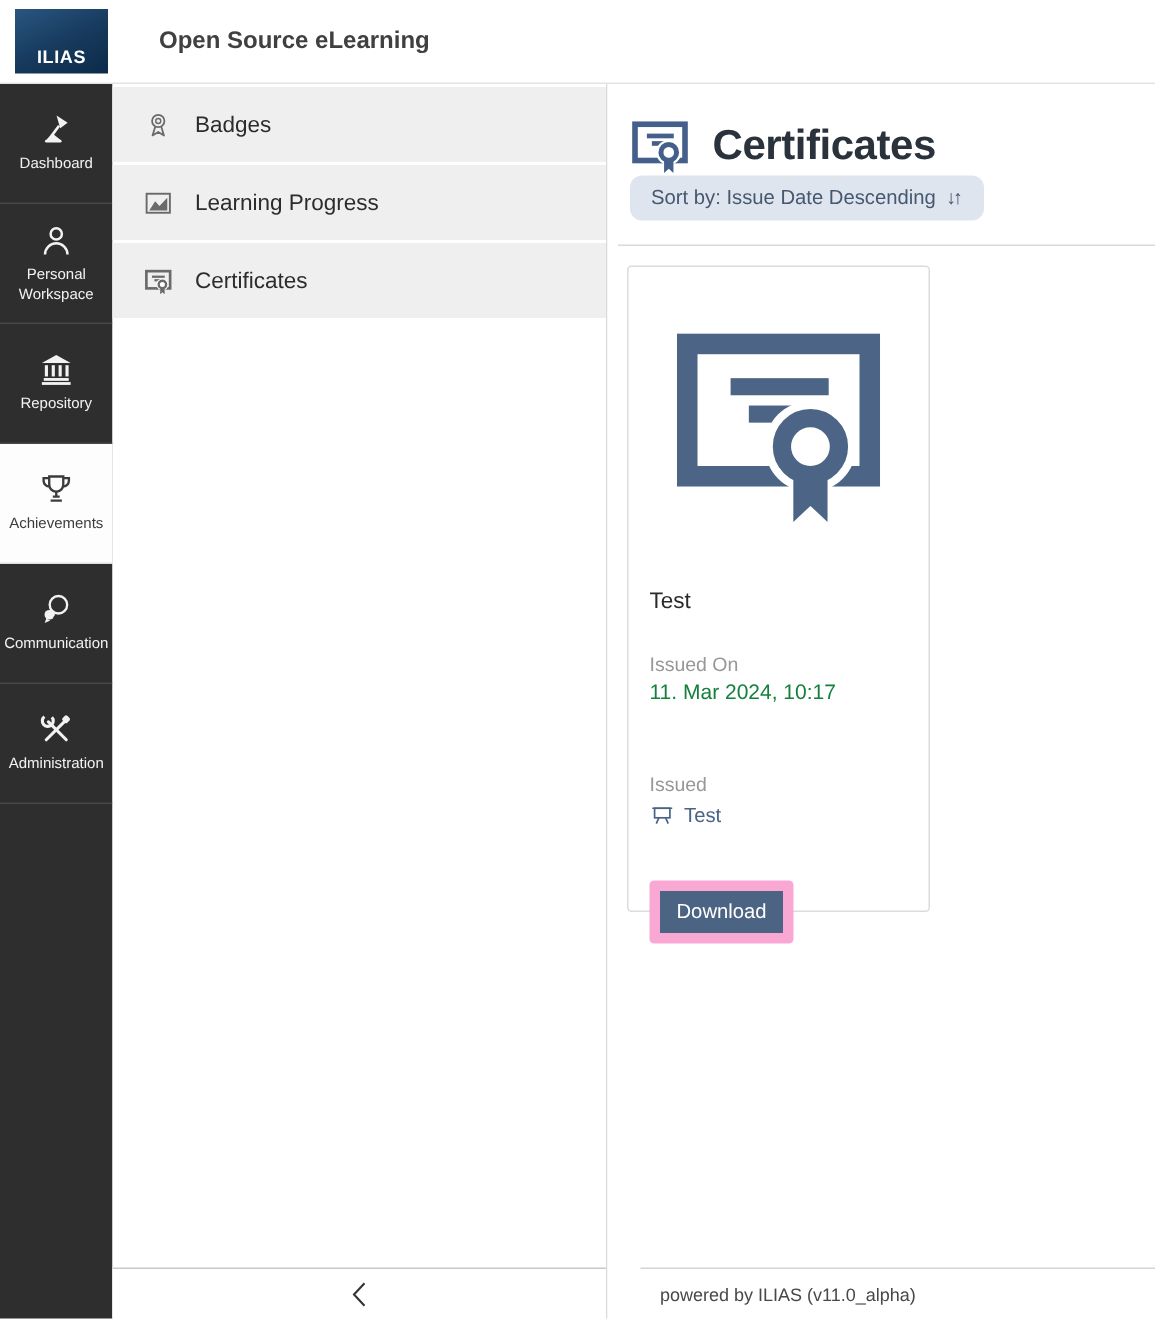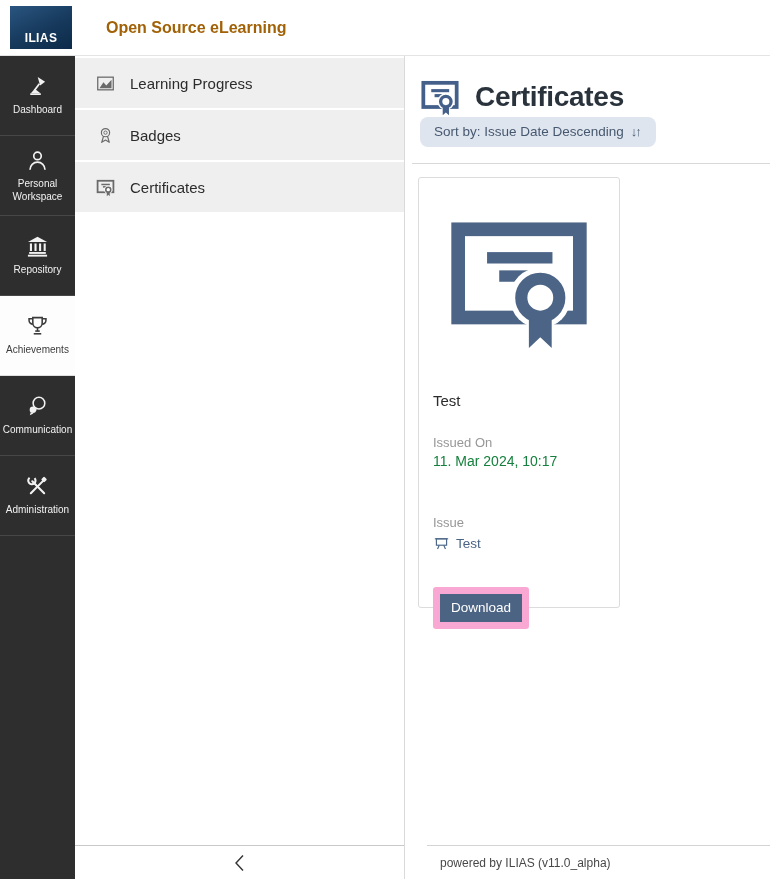"Open Source eLearning" .app-title { color: #a16207 -> #404040 }
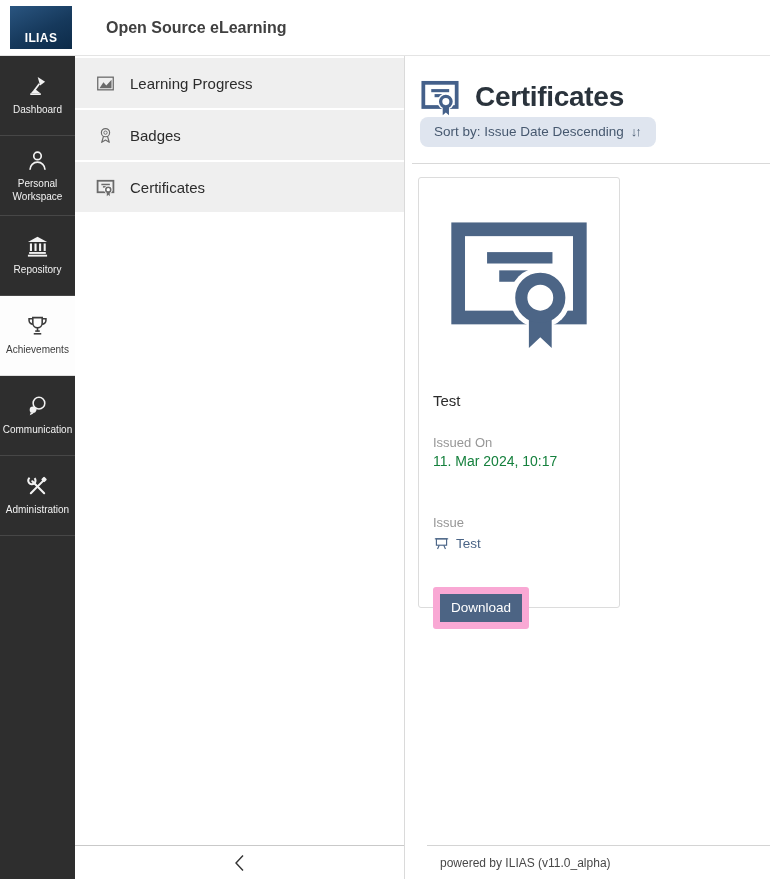"Learning Progress" div.sl-item { order: before "Badges" -> after "Badges" }
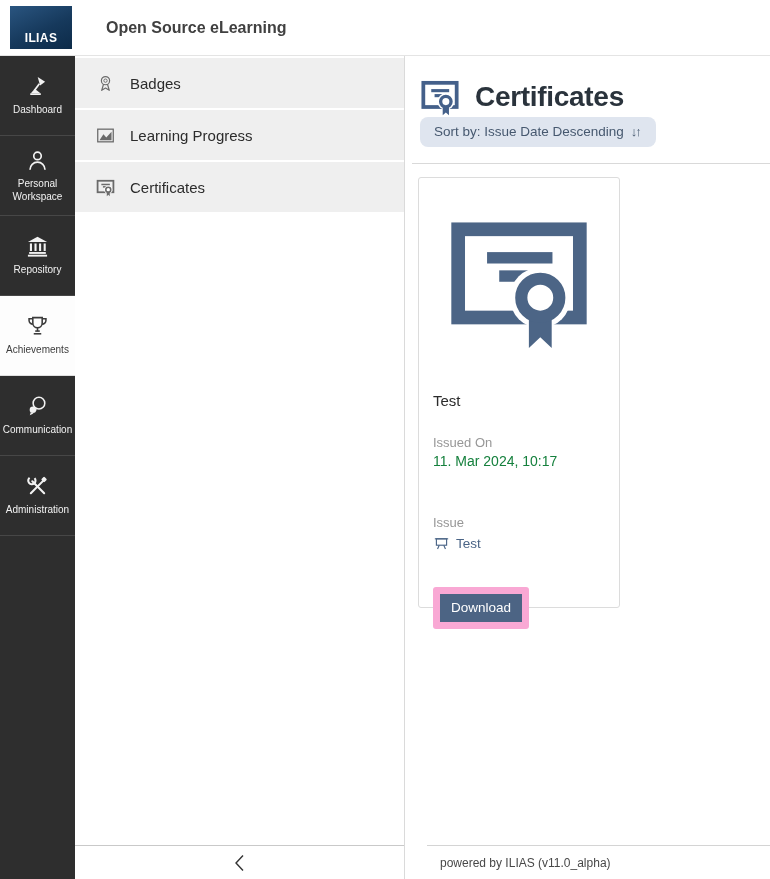"Issue" div.field-label { text: Issue -> Issued }
